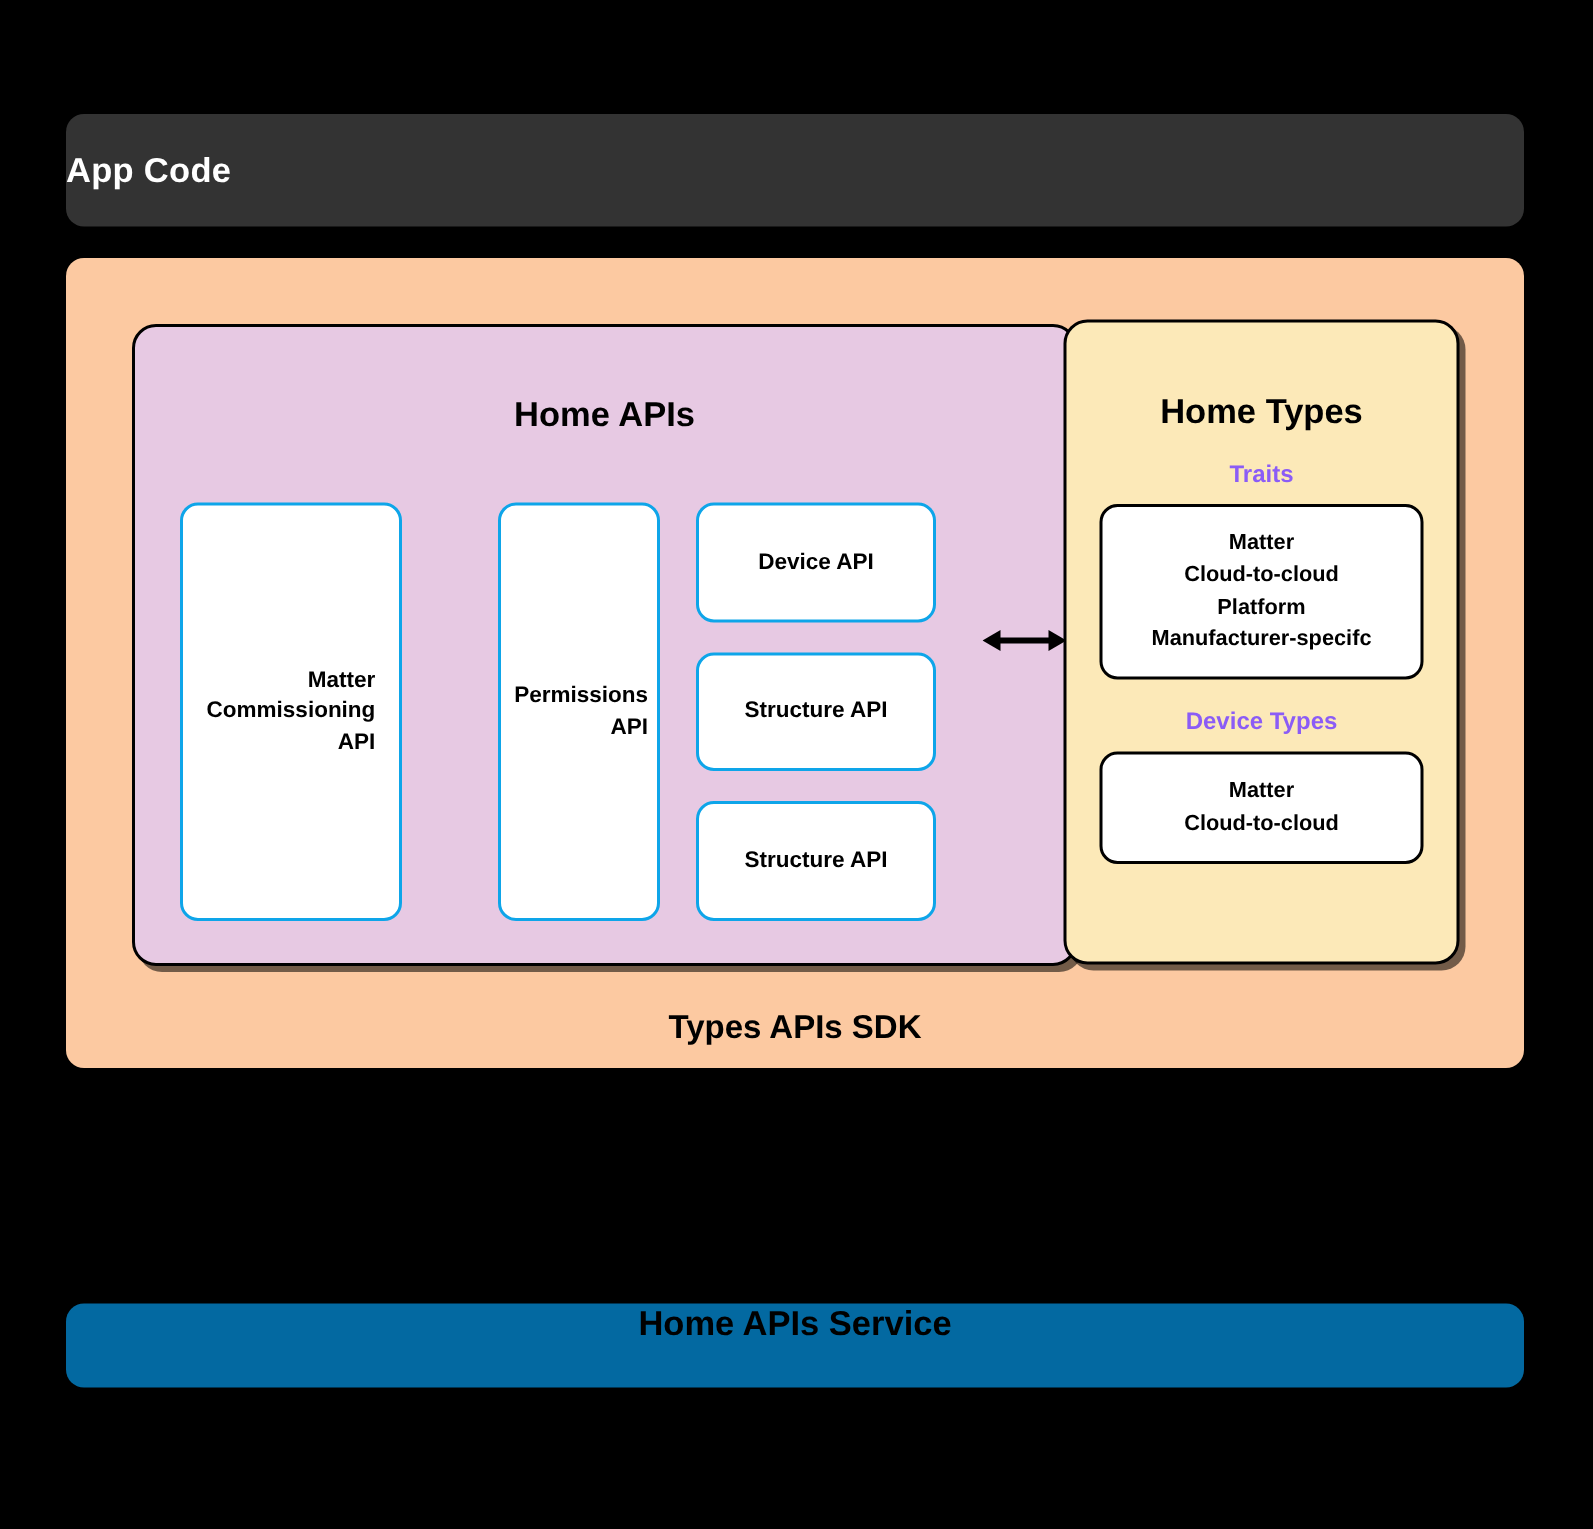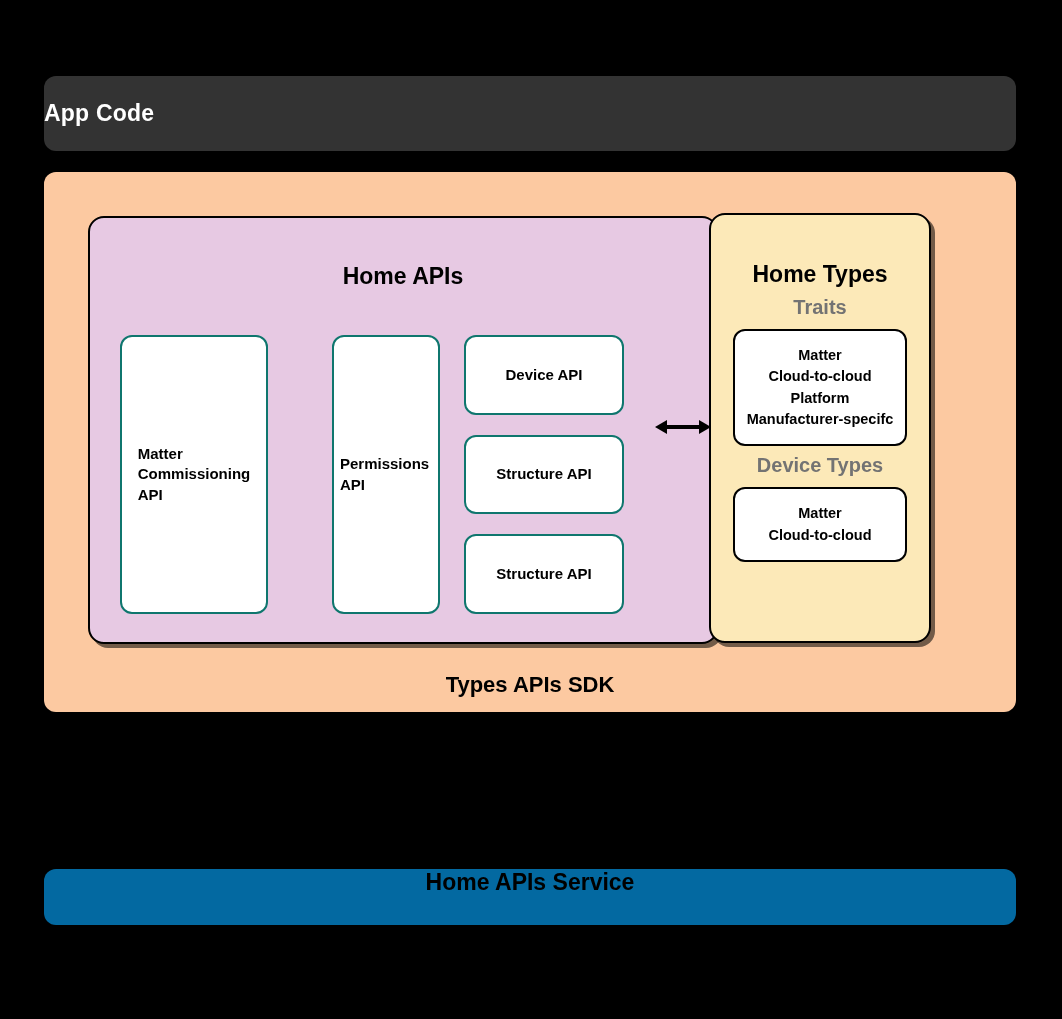"Home Types" .home-types-panel { width: 222px -> 264px }
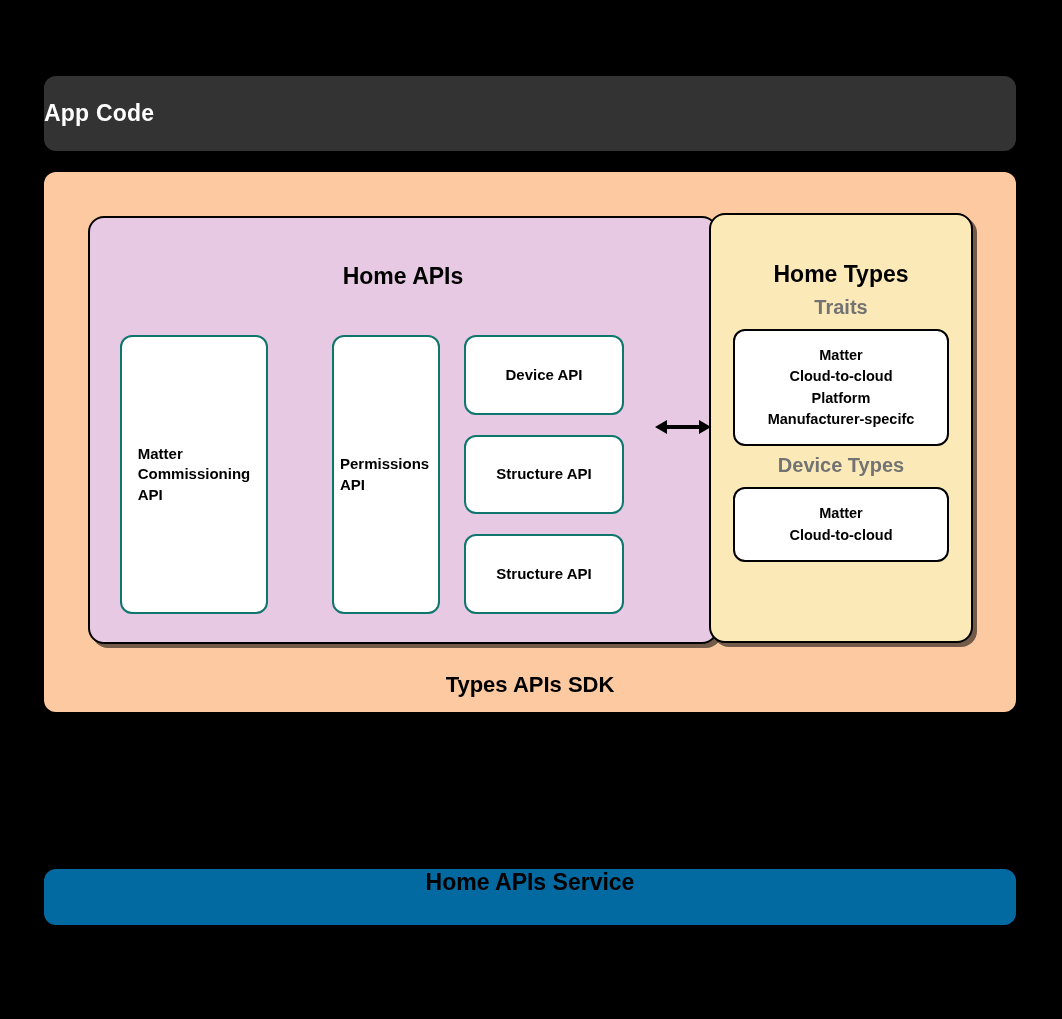"Traits" .group-heading { color: #737373 -> #8b5cf6; font-size: 20px -> 16px; margin-top: 8px -> 20px }
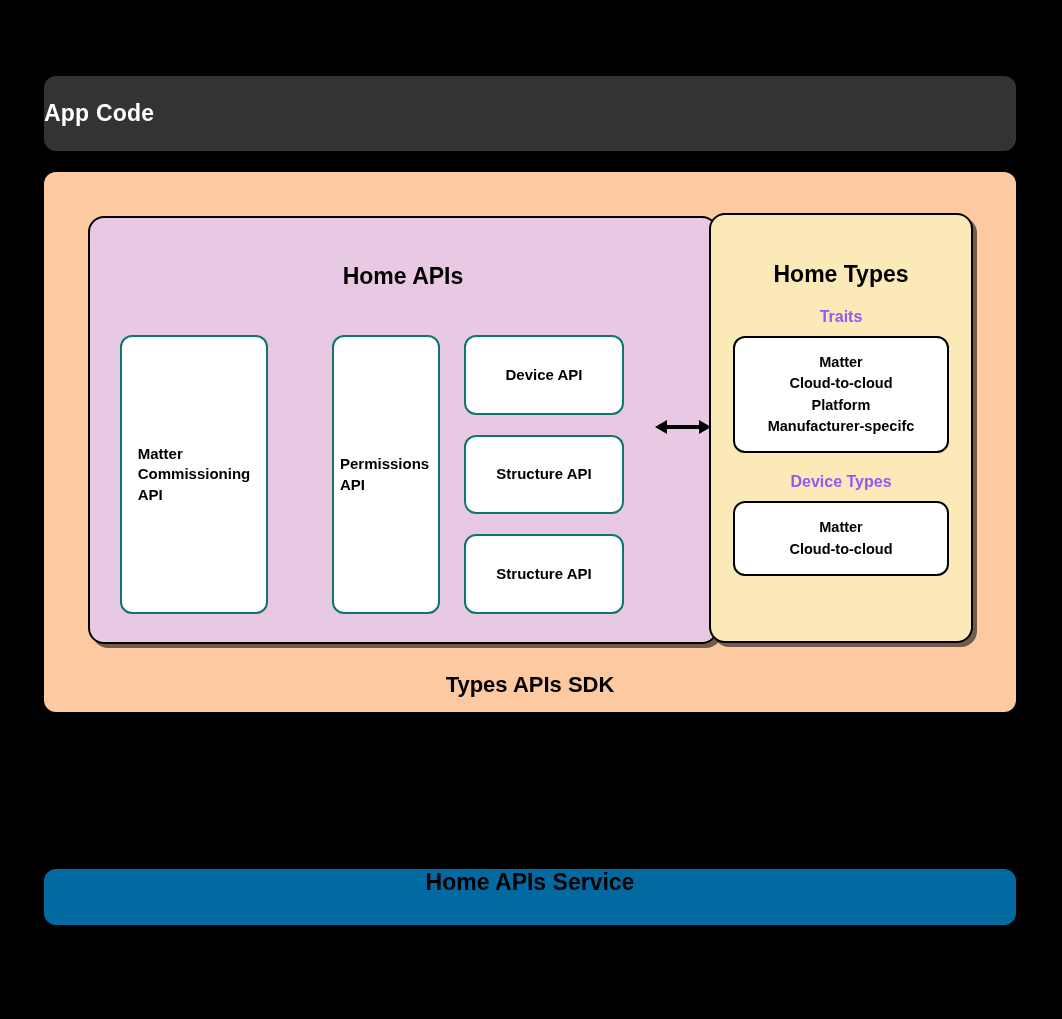"Device API" .api-card { border: 2px solid #0f766e -> 2px solid #0ea5e9; text-align: left -> right }
